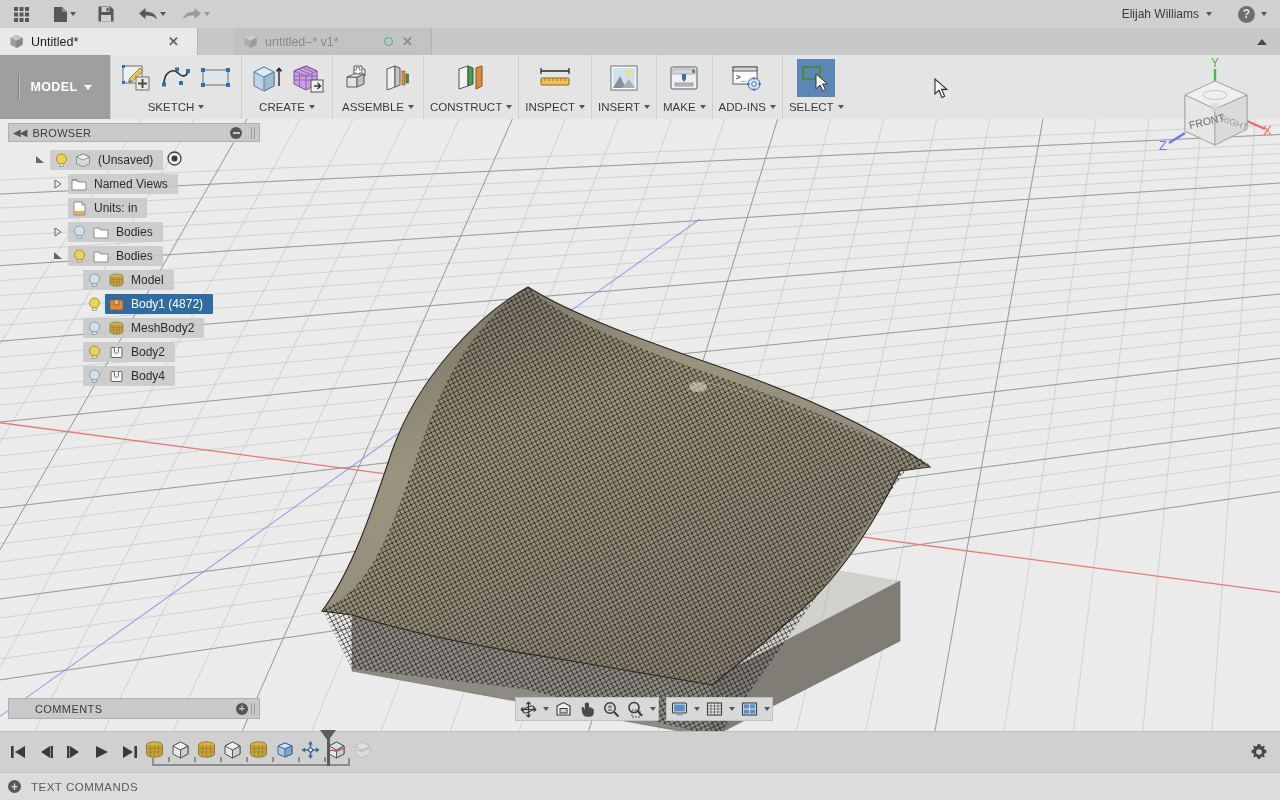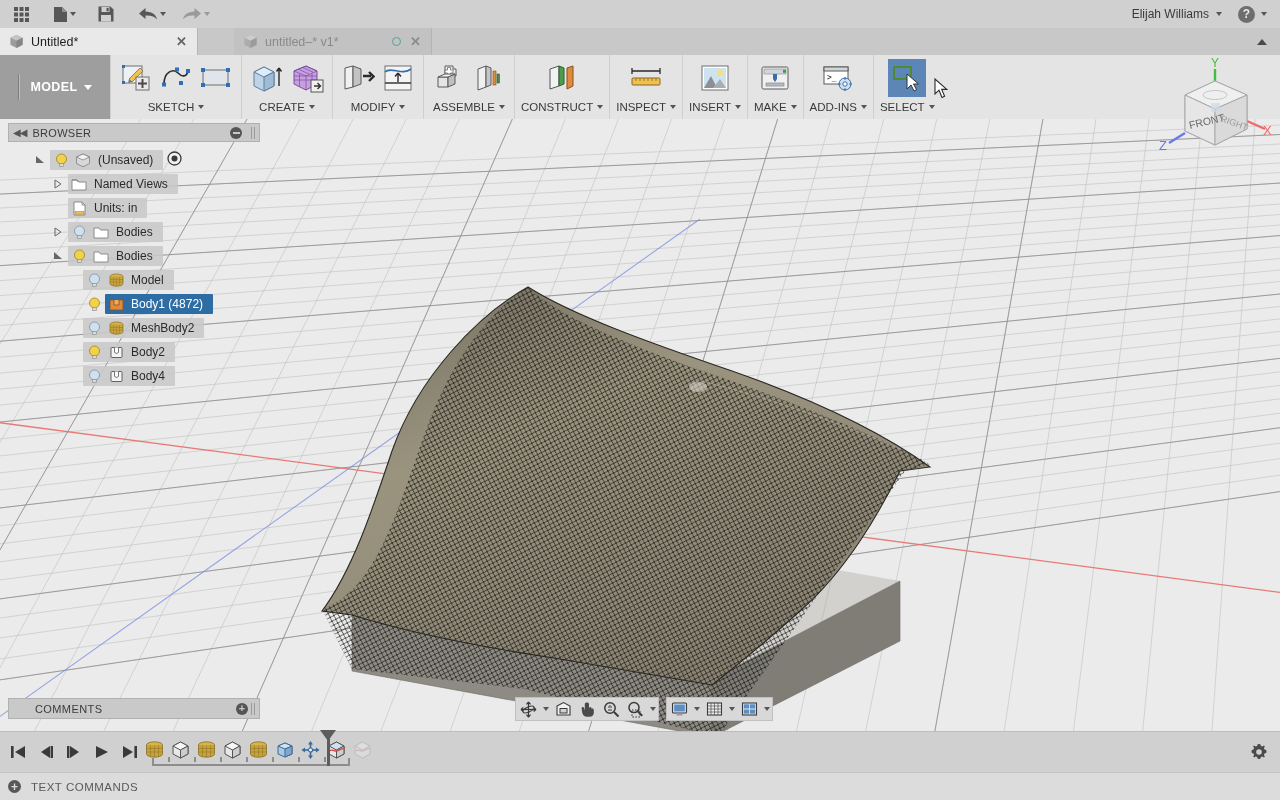"Elijah Williams" .appbar-right { gap: 10px -> 20px }
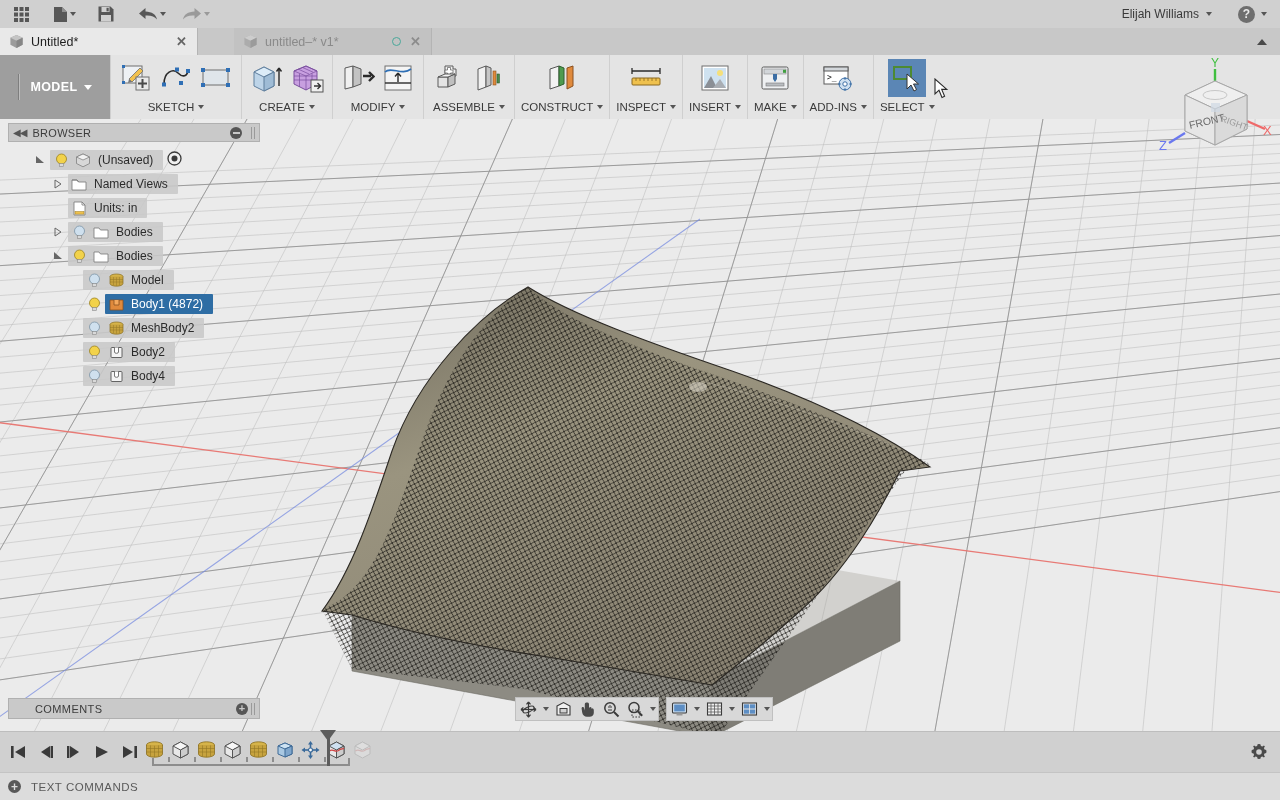"Untitled*" .doc-tab { padding: 0 8px 0 9px -> 0 16px 0 9px }
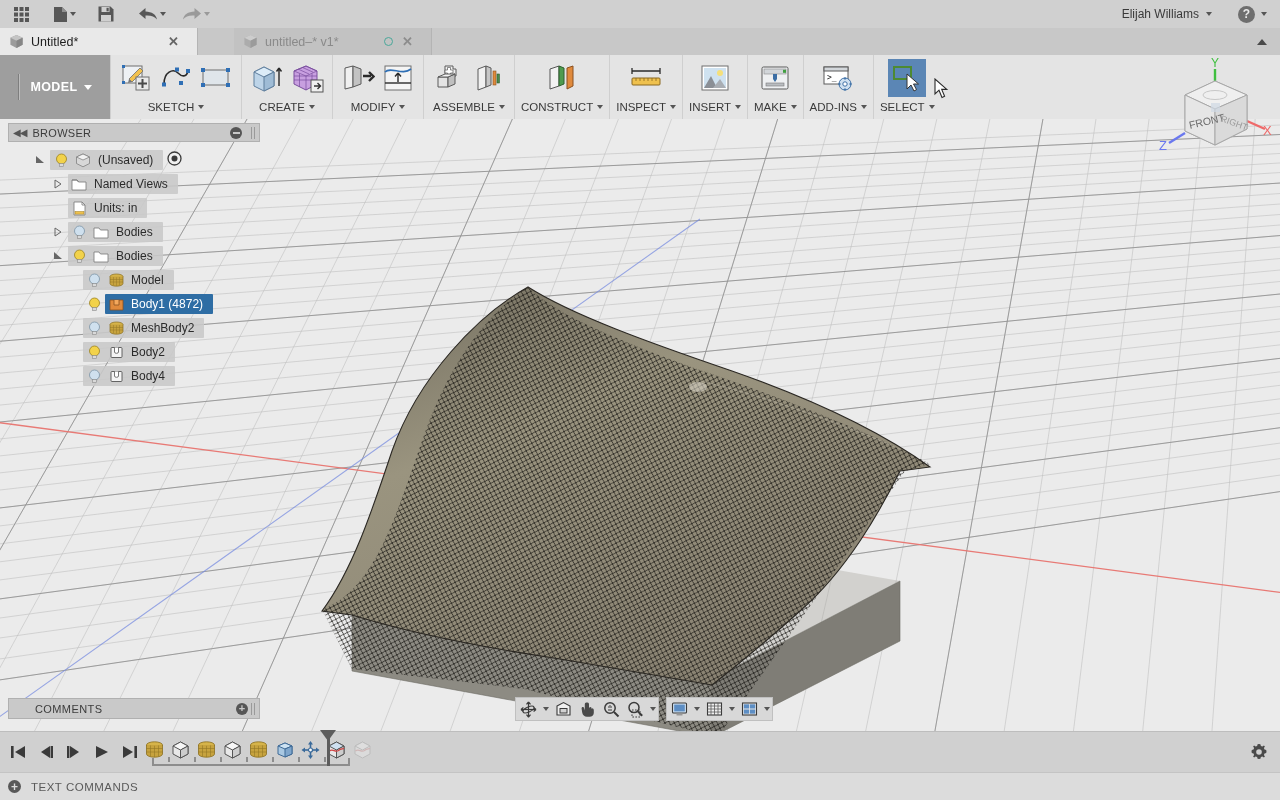"MODIFY" div.rib-group { html: <div> <div> <div> <svg> <path></path> <path></path> <path></path> </svg> </div> <div> <svg> <rect></rect> <path></path> <path></path> <path></path> </svg> </div> </div> <div> <span>MODIFY</span> <span></span> </div> </div> -> none }
